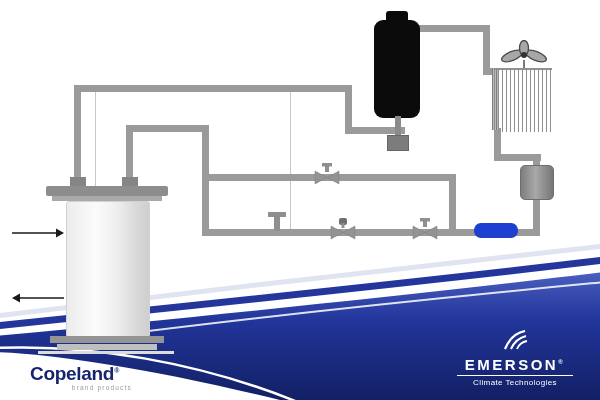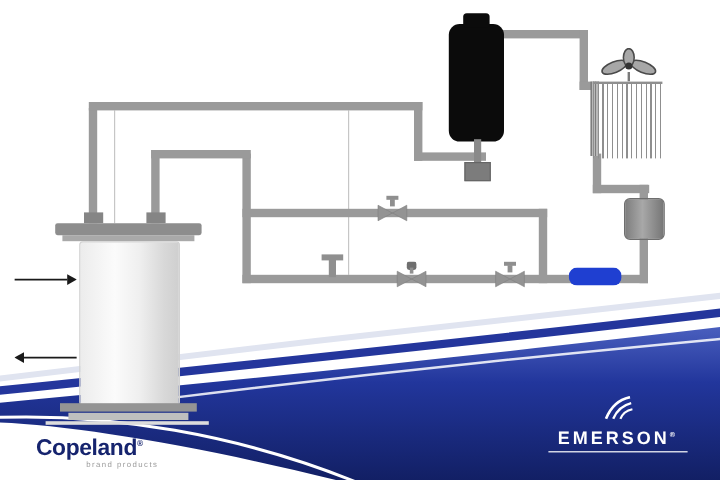"Climate Technologies" div.em-tag { html: none -> <div>Climate Technologies</div> }
